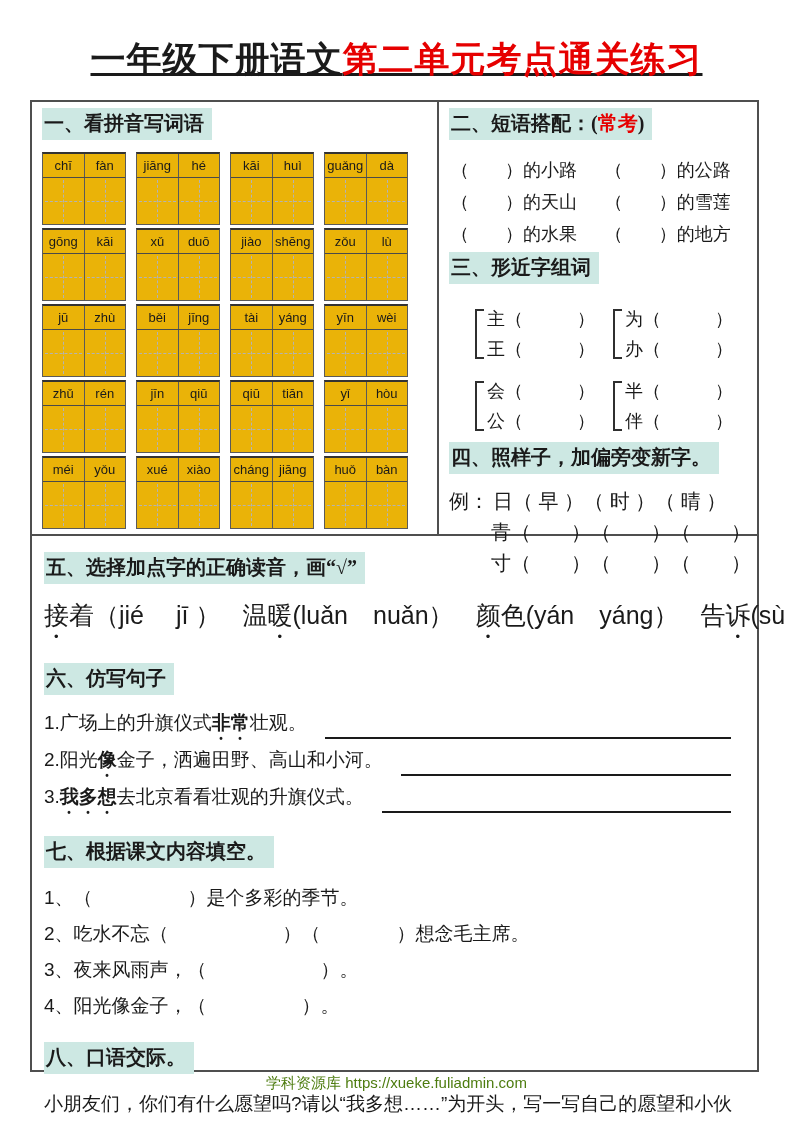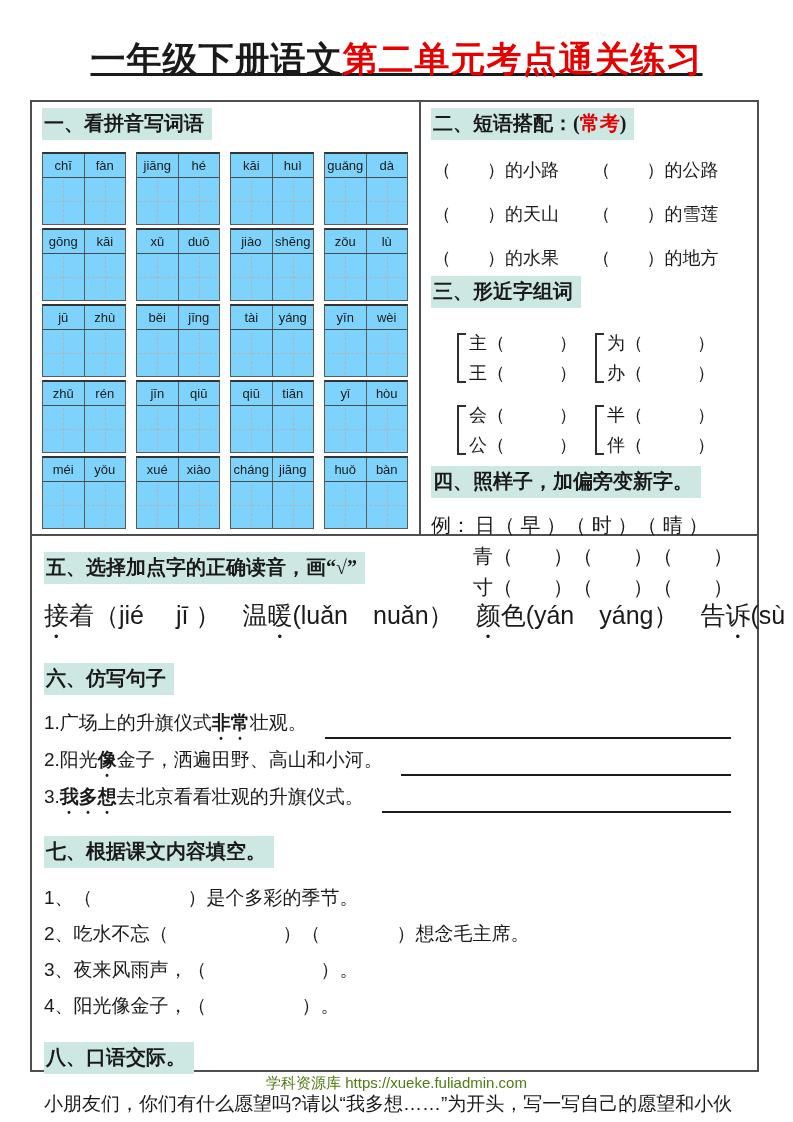"二、短语搭配：(常考)" .col-right { padding: 6px 24px 4px 10px -> 6px 6px 4px 10px }
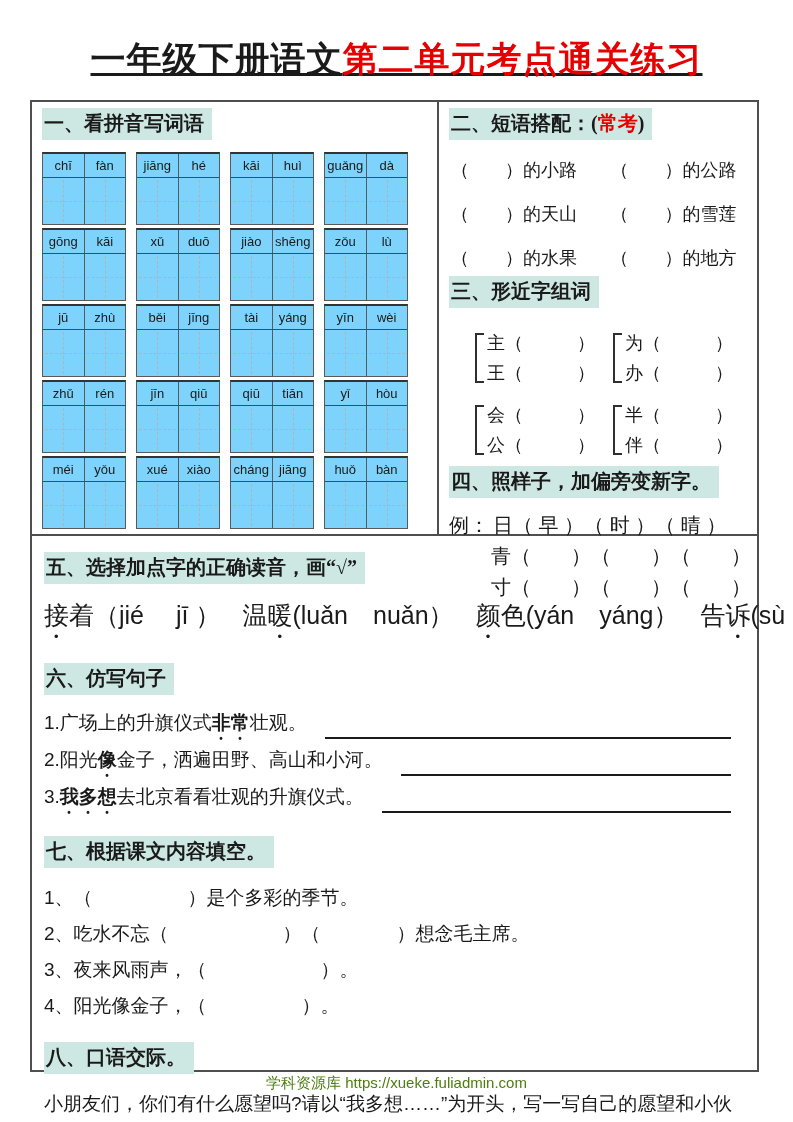"chī" .wbox { background: #7dd3fc -> #eab308 }
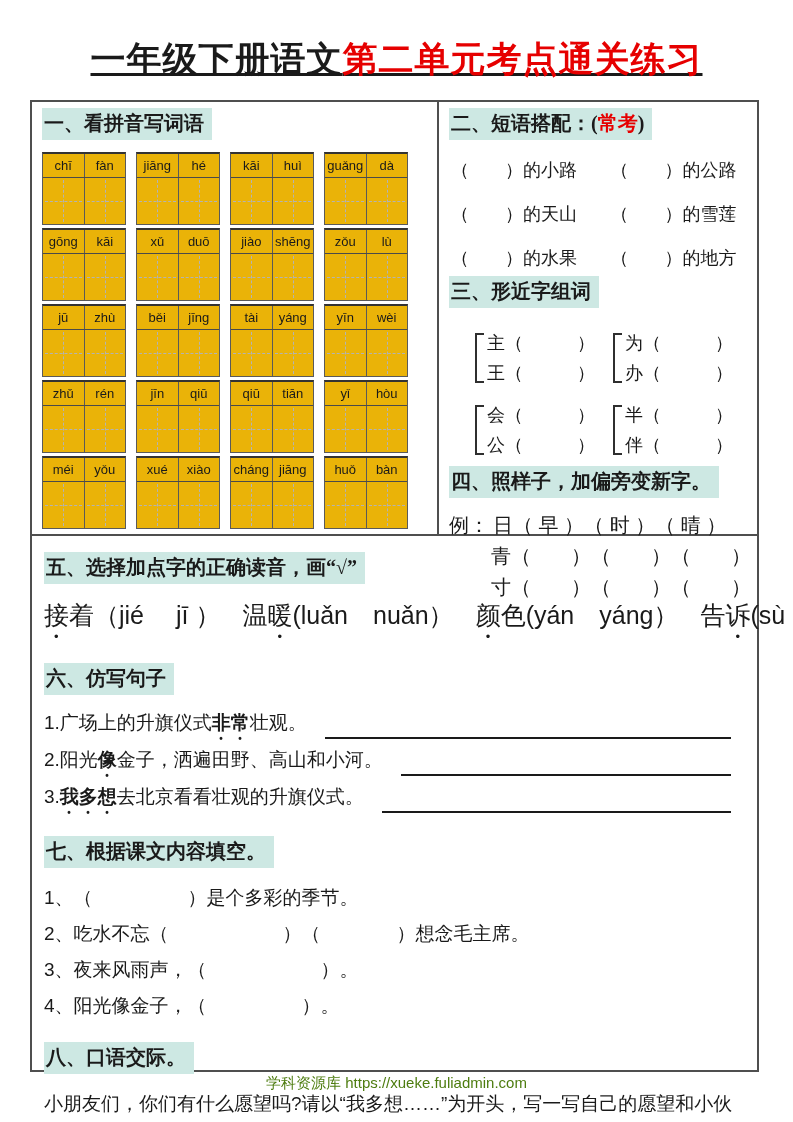"（ ）的小路" .pair-grid { gap: 12px -> none }
